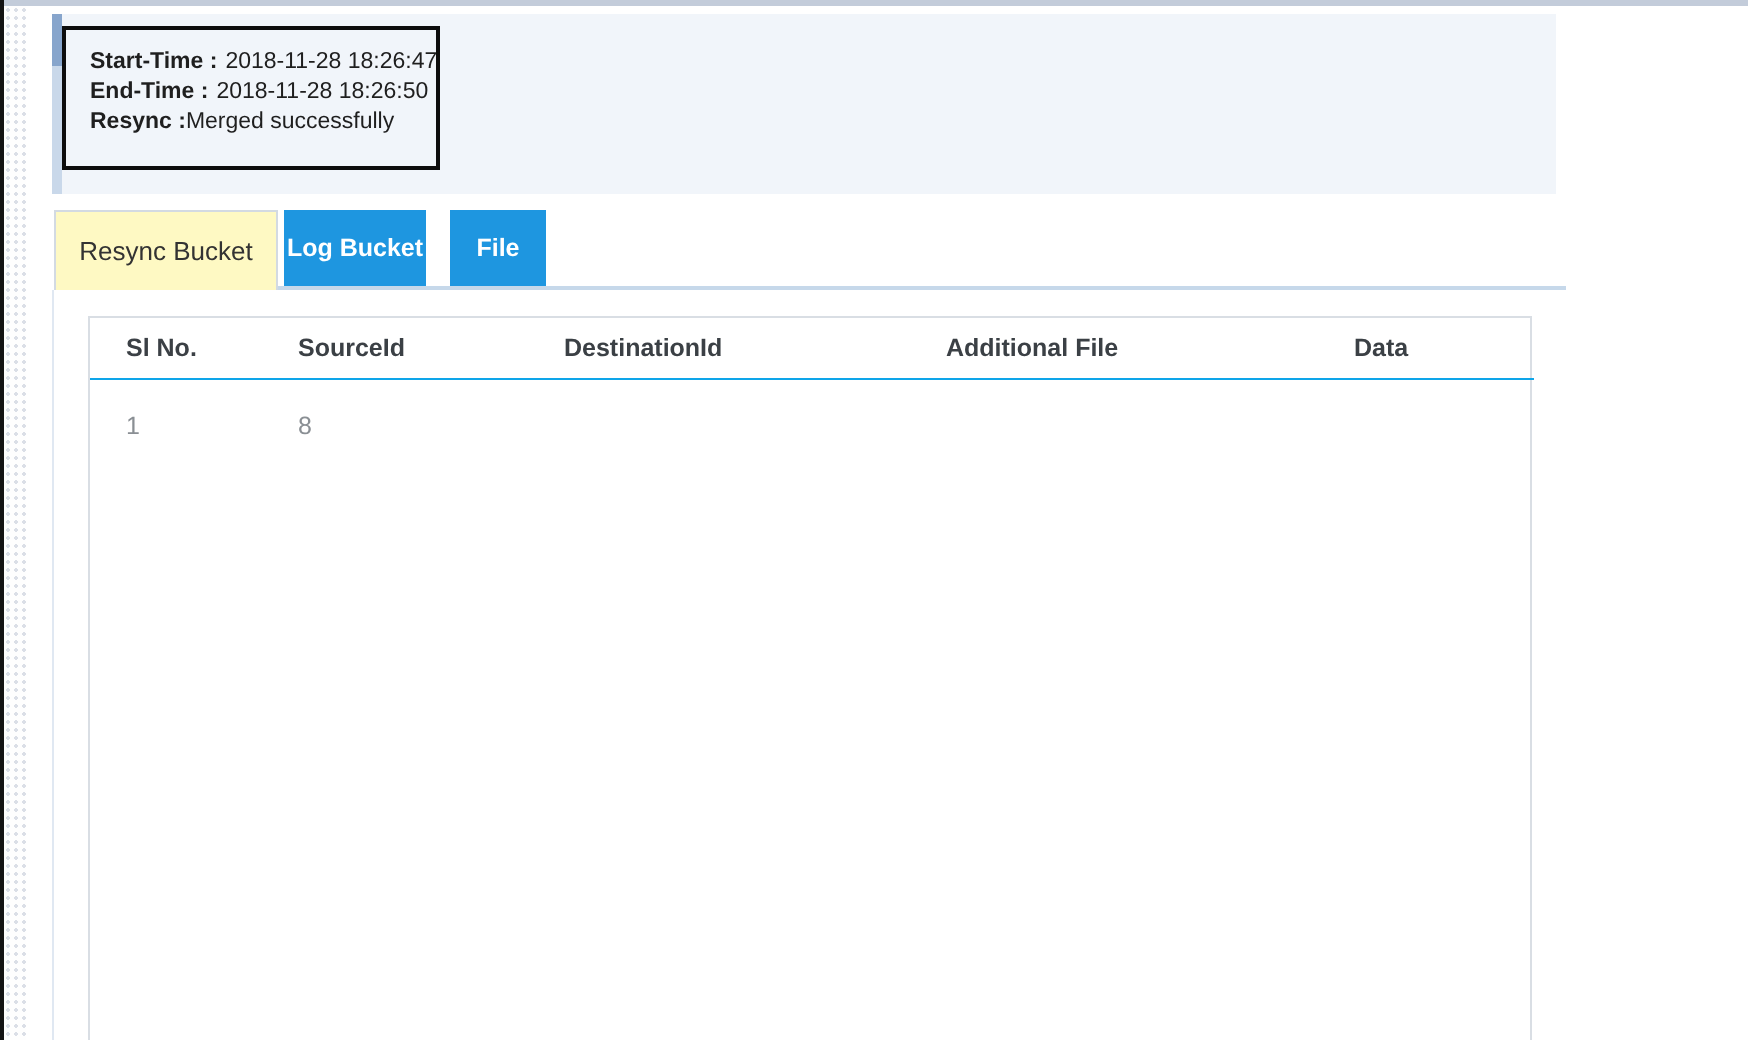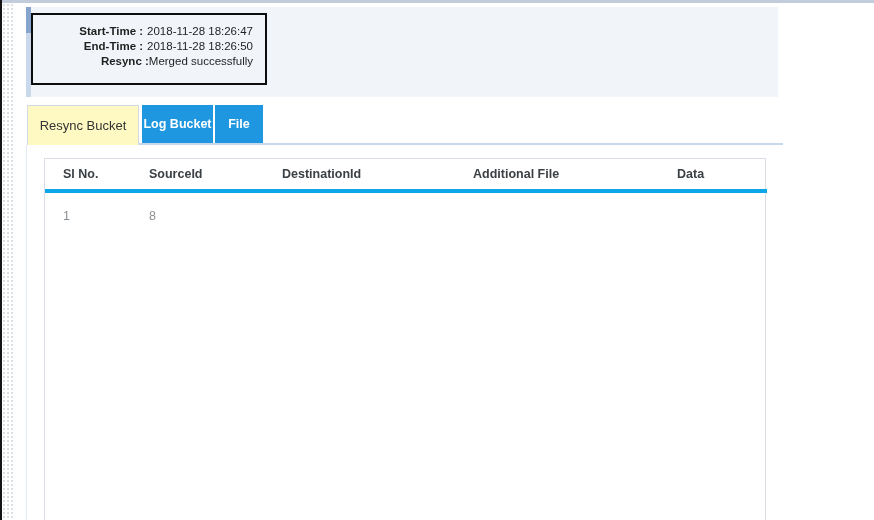"Start-Time : 2018-11-28 18:26:47" .merge-status-box { text-align: right -> none; width: 236px -> 189px }
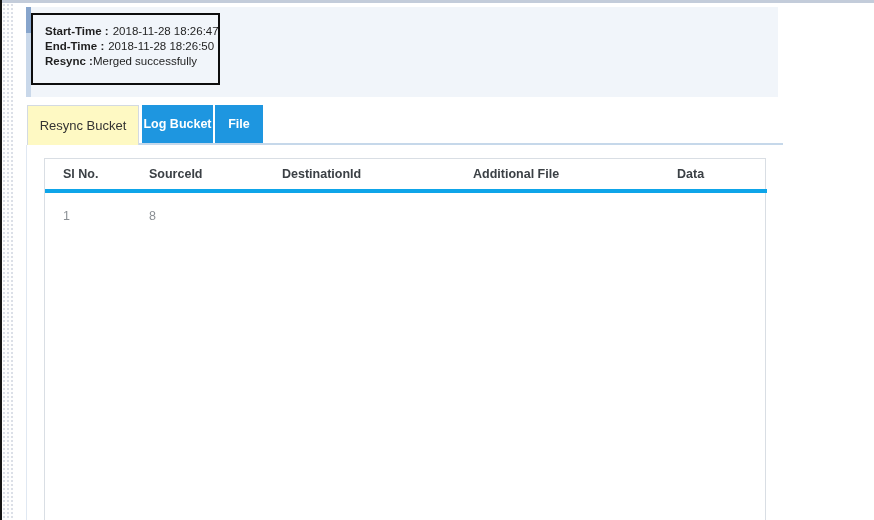"File" .tab.tab-file { margin-left: 2px -> 12px }
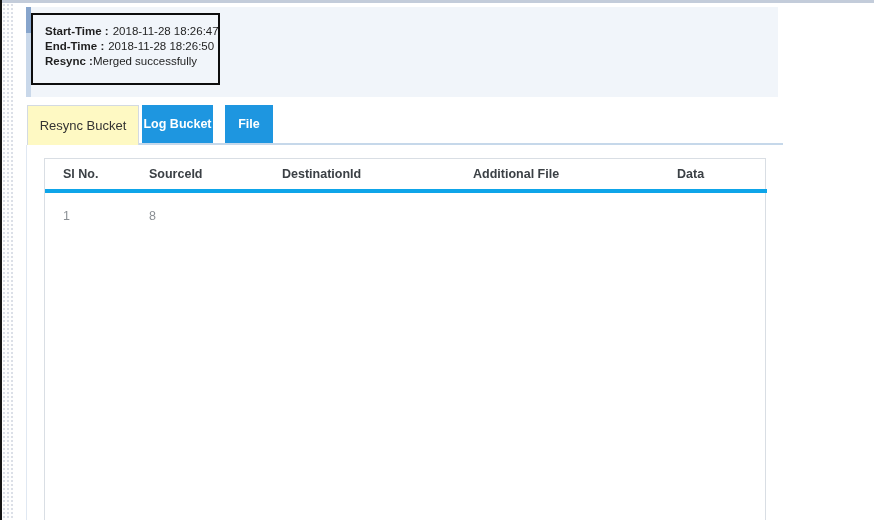"Sl No." th { border-bottom: 4px solid #0ea5e9 -> 1px solid #0ea5e9 }
